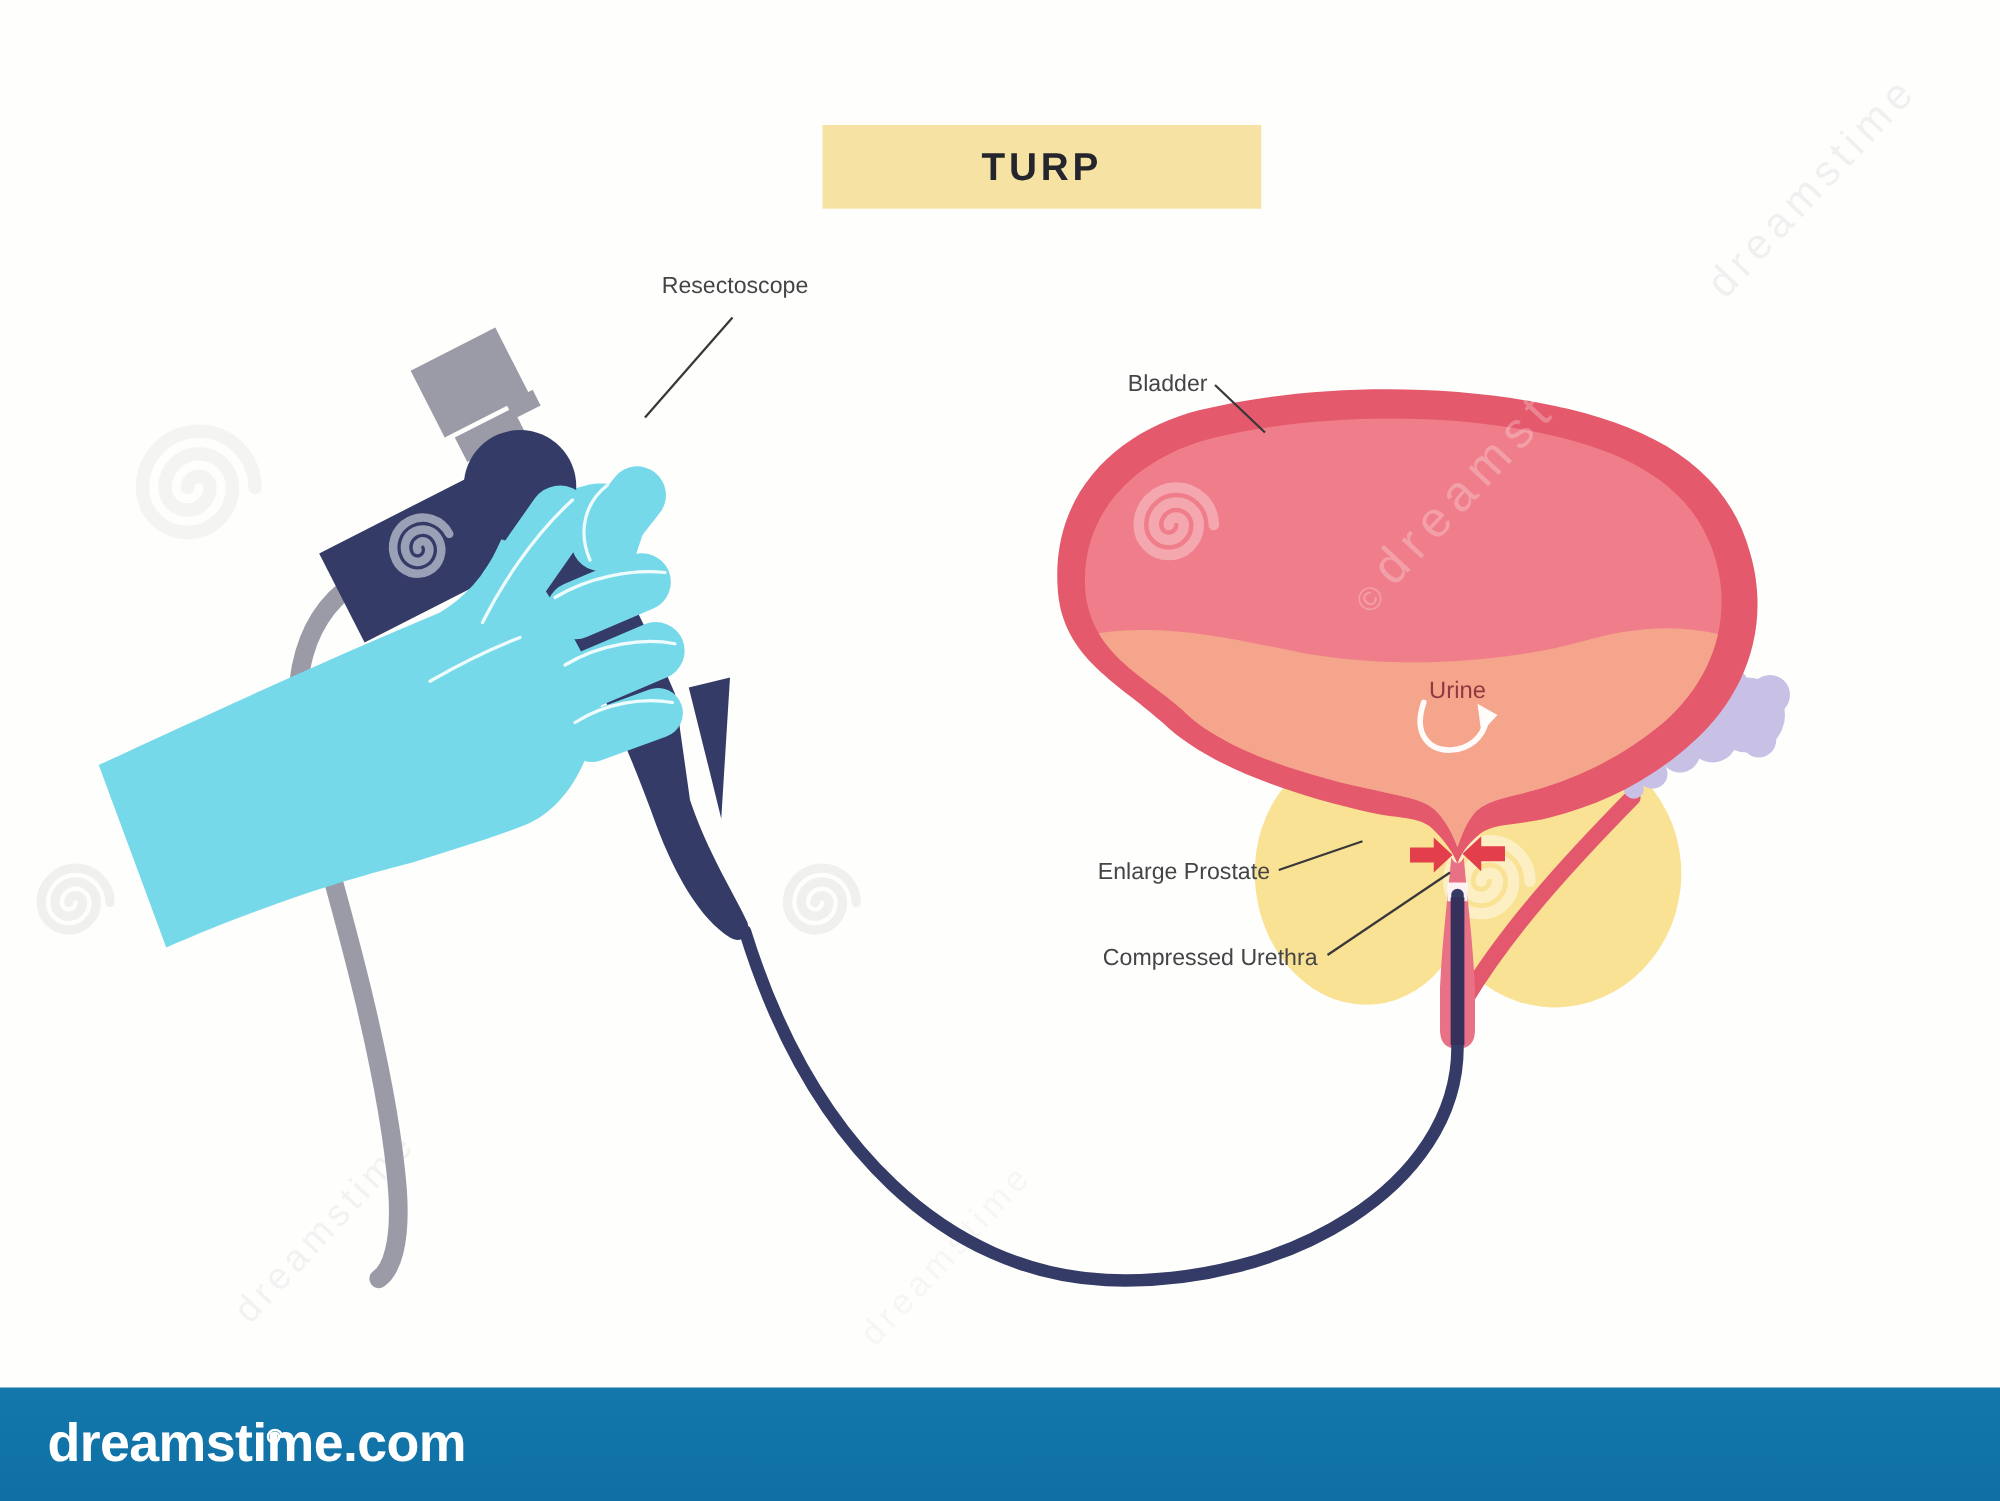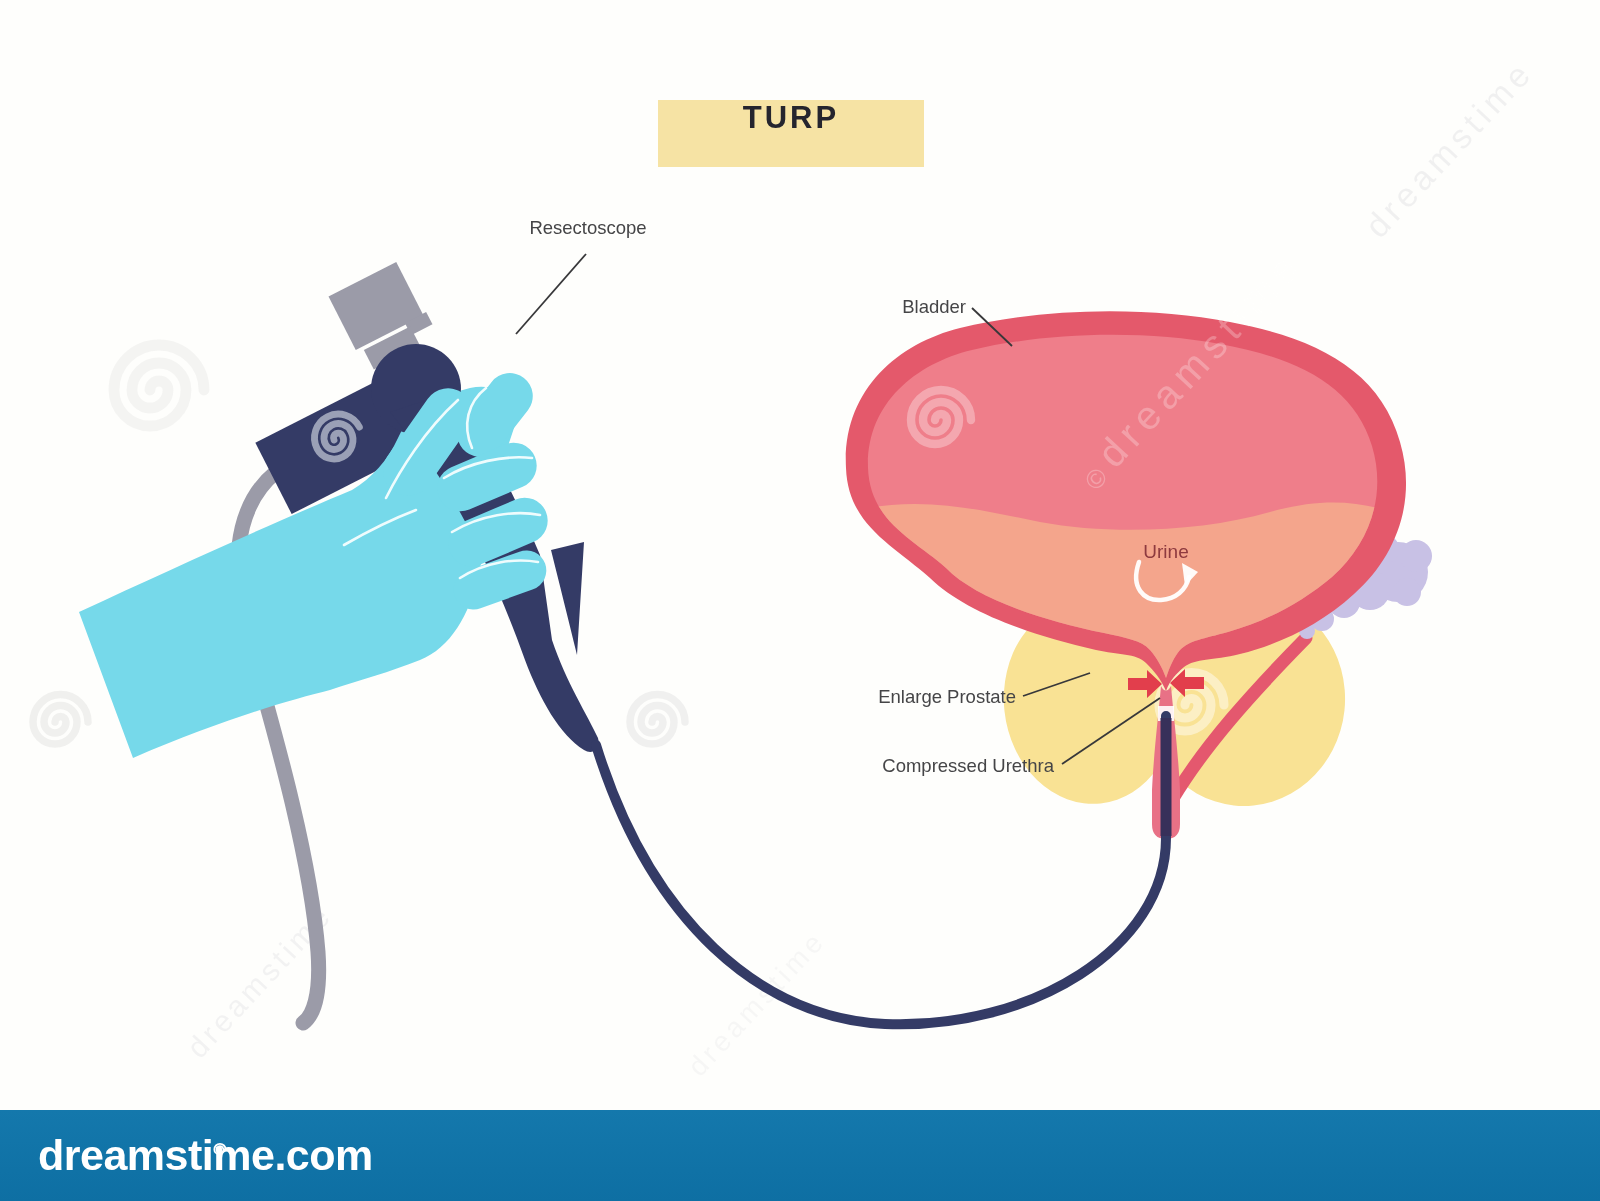"TURP" .banner { align-items: none -> center; width: 266px -> 351px }
